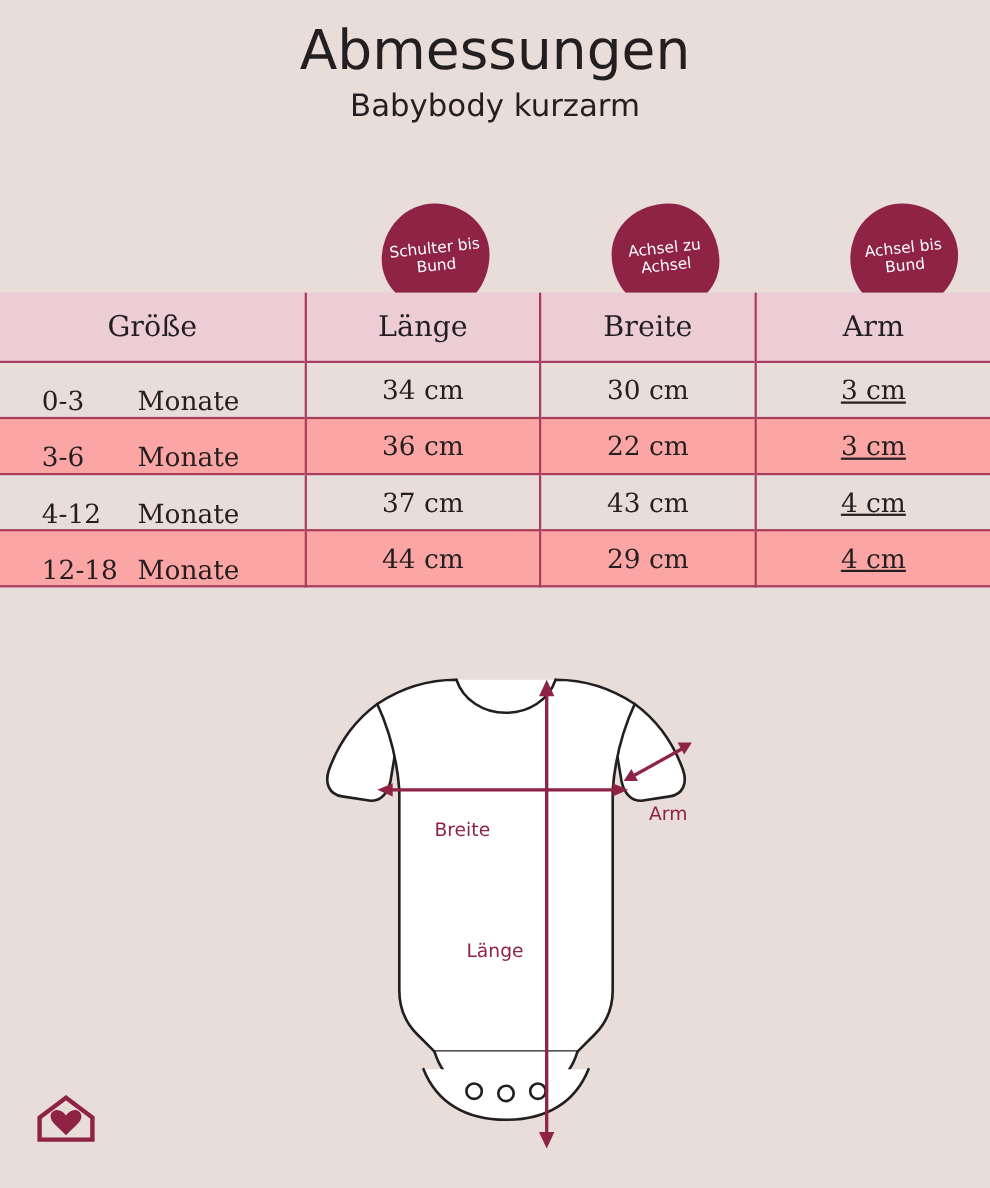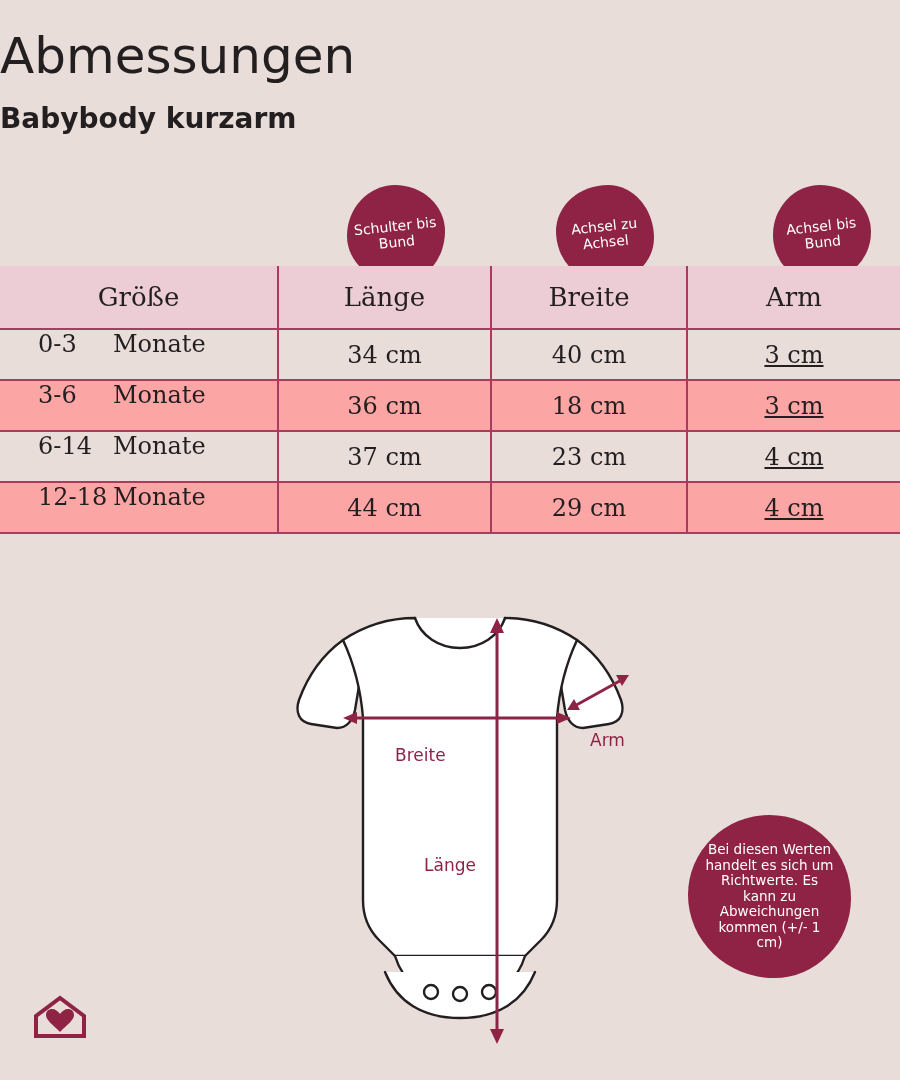"Abmessungen" .header { padding-top: 30px -> 20px; text-align: none -> center }
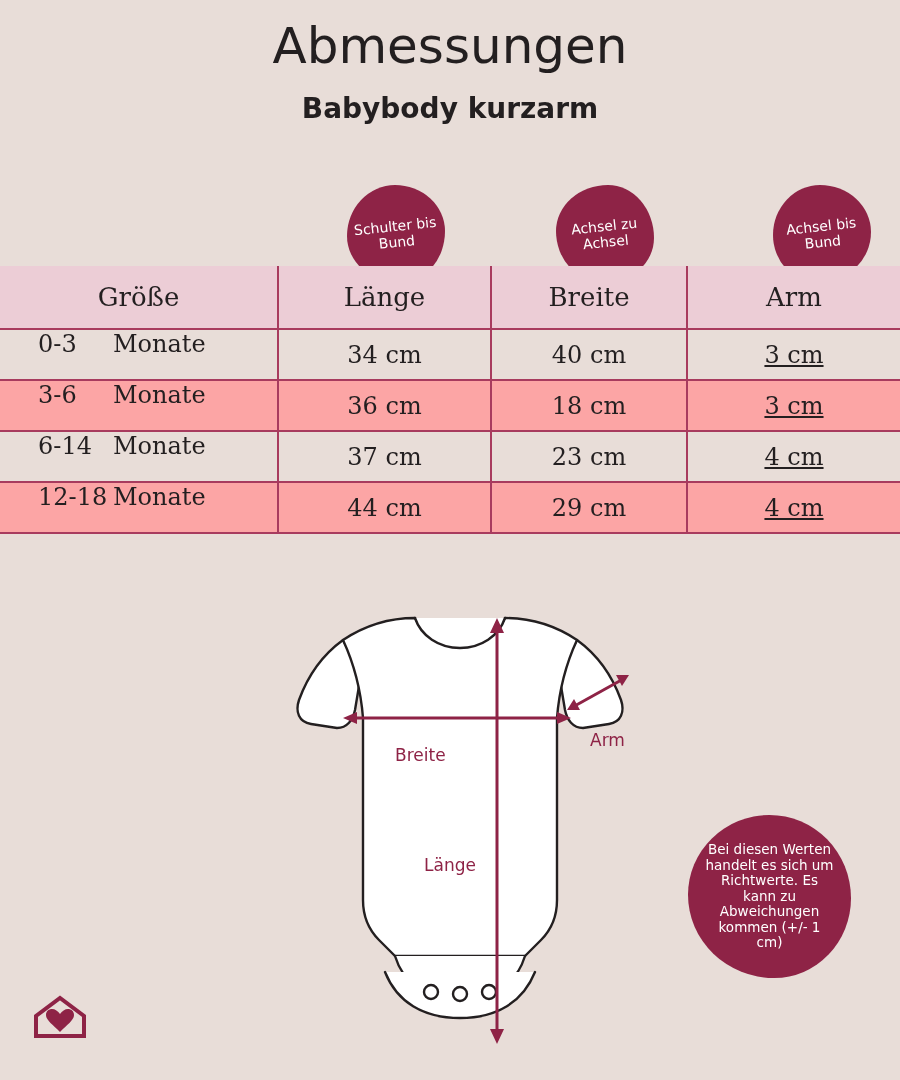"Babybody kurzarm" .subtitle { font-weight: 700 -> 400; margin-top: 19px -> 6px }
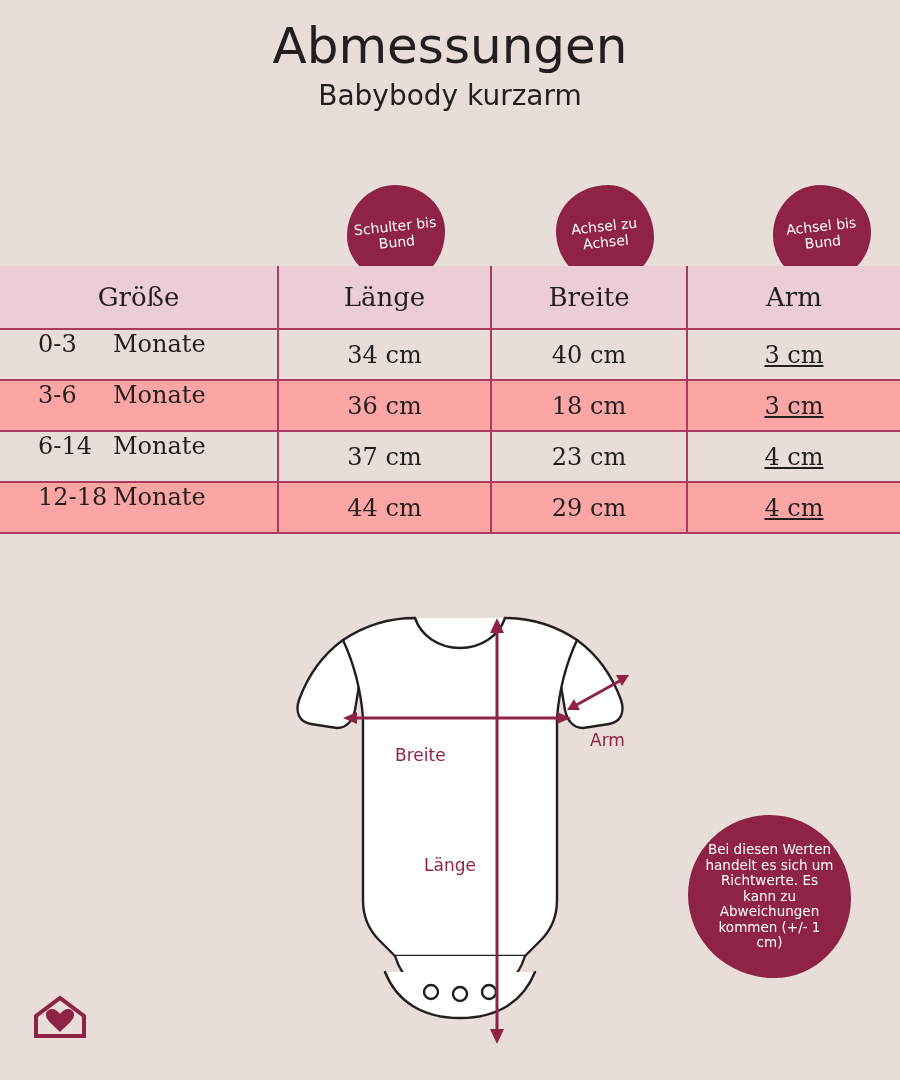"0-3" .size-cell { align-items: flex-start -> flex-end; padding: 0 46px 0 38px -> 0 34px 0 38px }
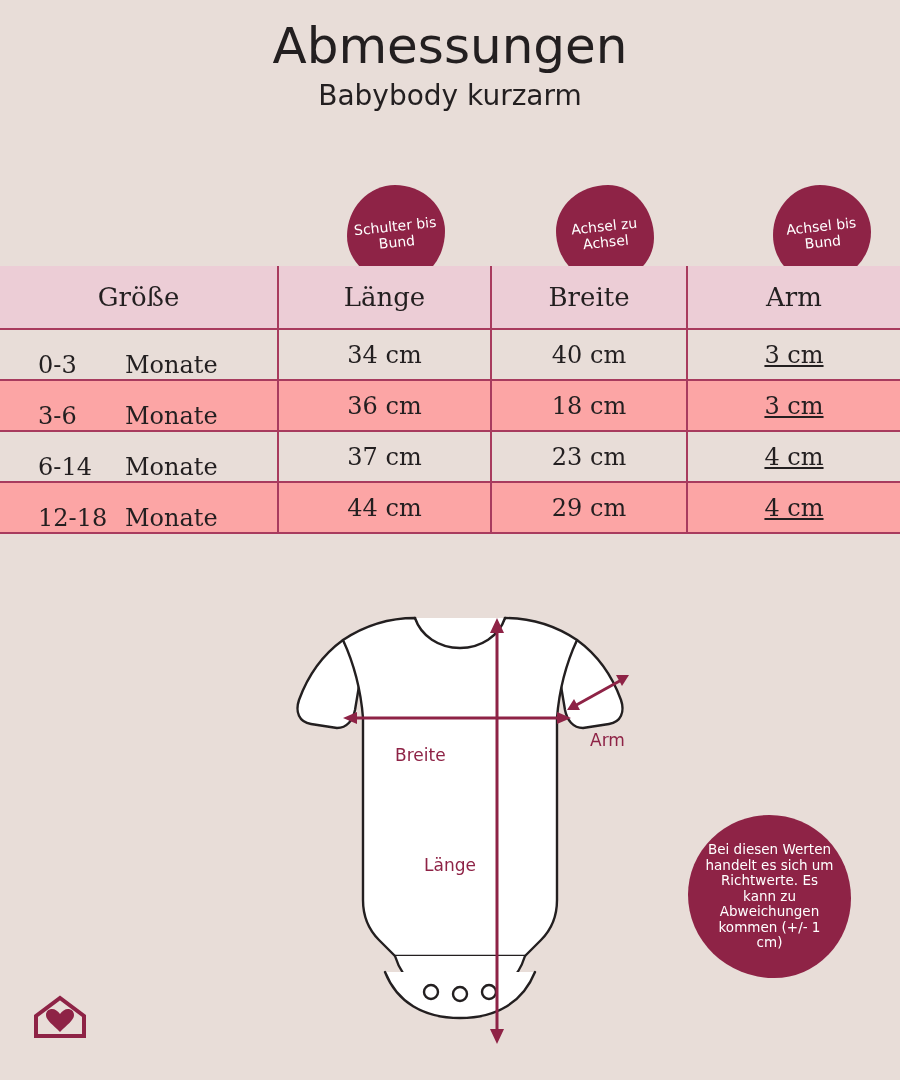"40 cm" td { text: 40 -> 30 }
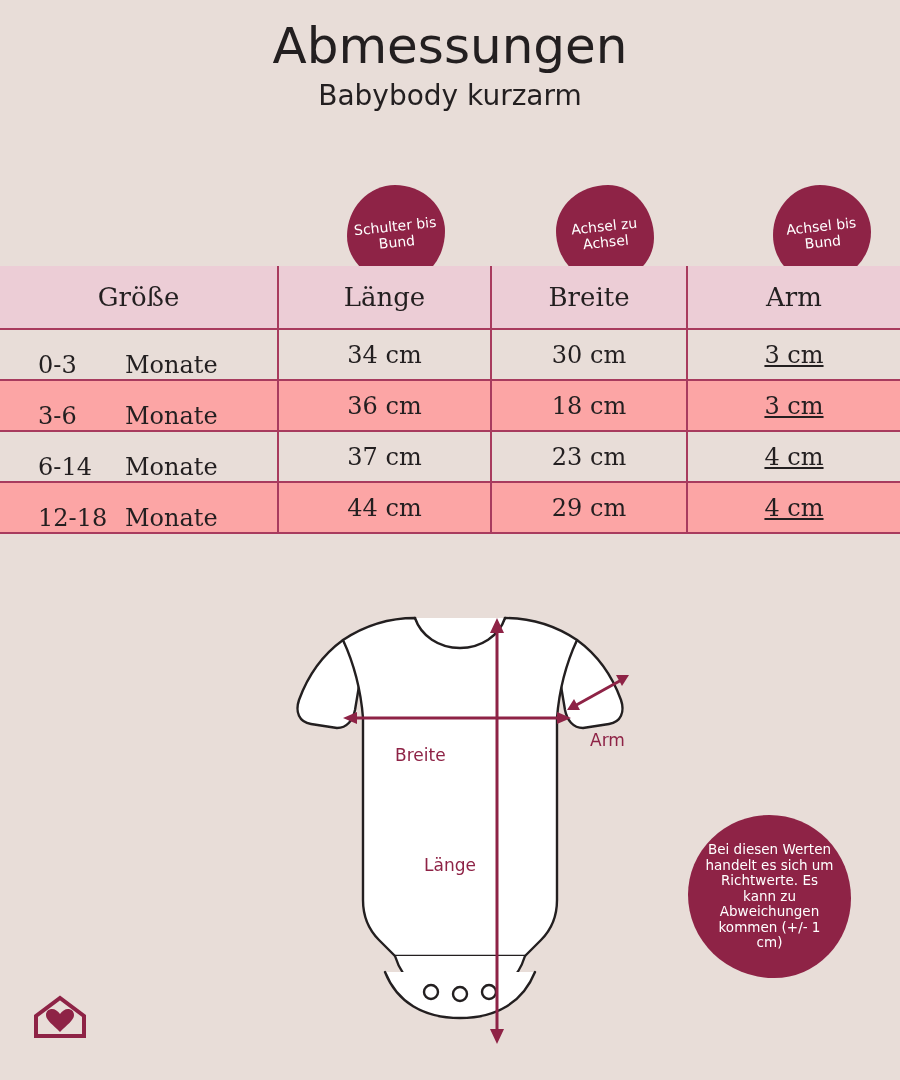"18 cm" td { text: 18 -> 22 }
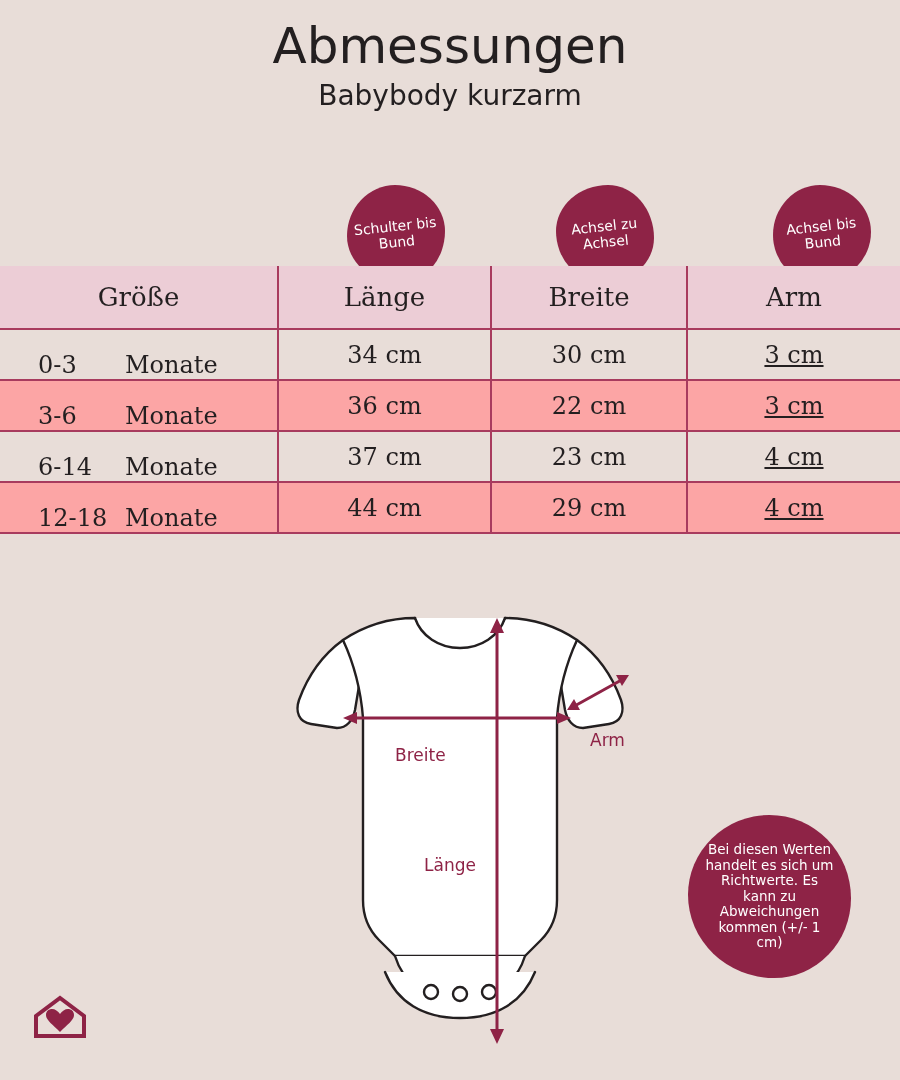"6-14" span.range { text: 6-14 -> 4-12 }
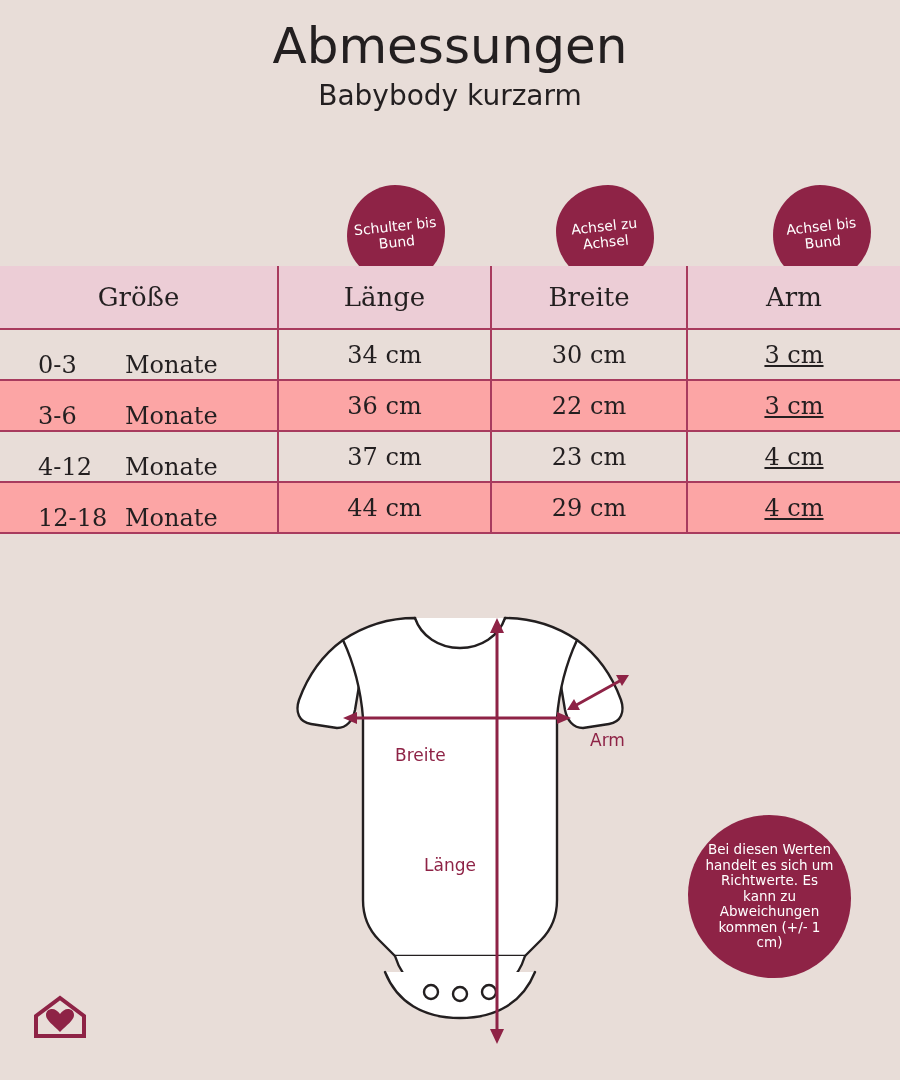"23 cm" td { text: 23 -> 43 }
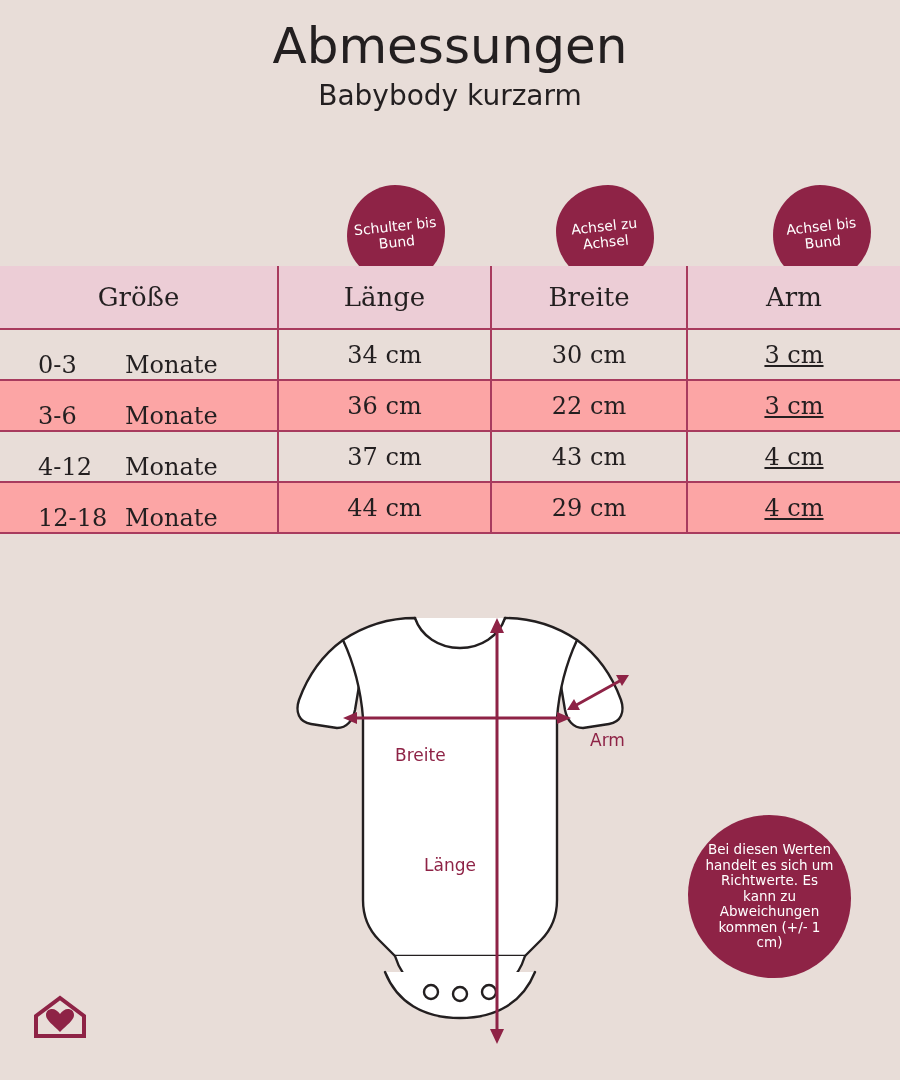"Bei diesen Werten handelt es" div.blob { html: <div> <span>Bei diesen Werten handelt es sich um Richtwerte. Es kann zu Abweichungen kommen (+/- 1 cm)</span> </div> -> none }
